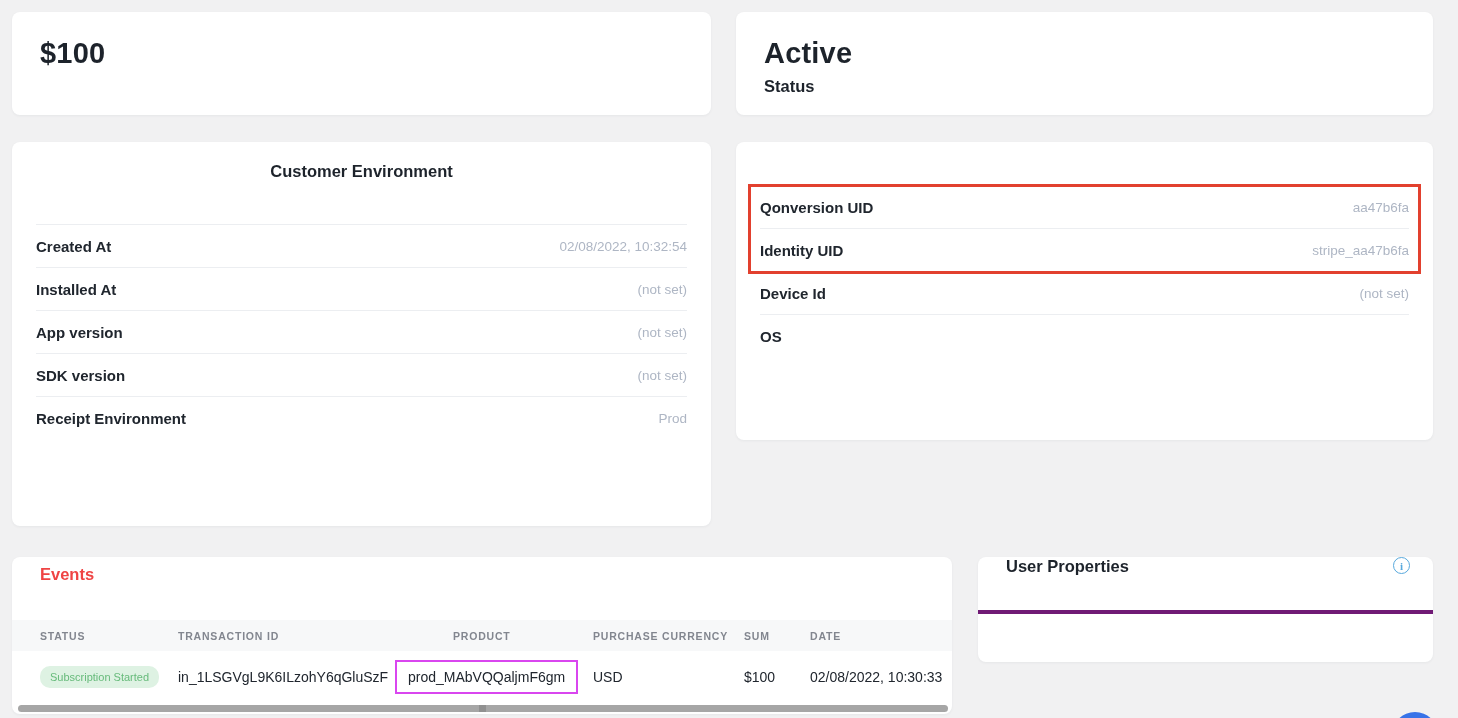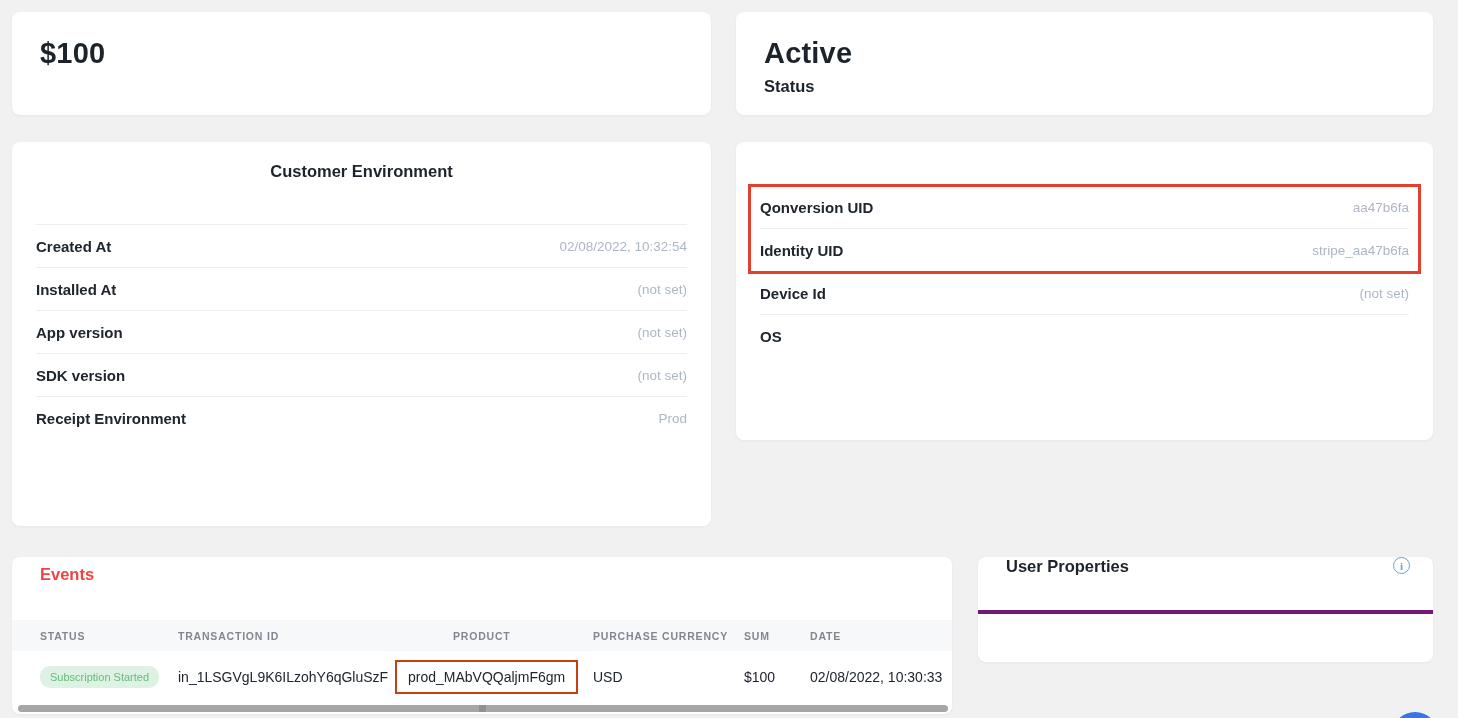"prod_MAbVQQaljmF6gm" .product-box { border: 2px solid #c2410c -> 2px solid #d946ef }
